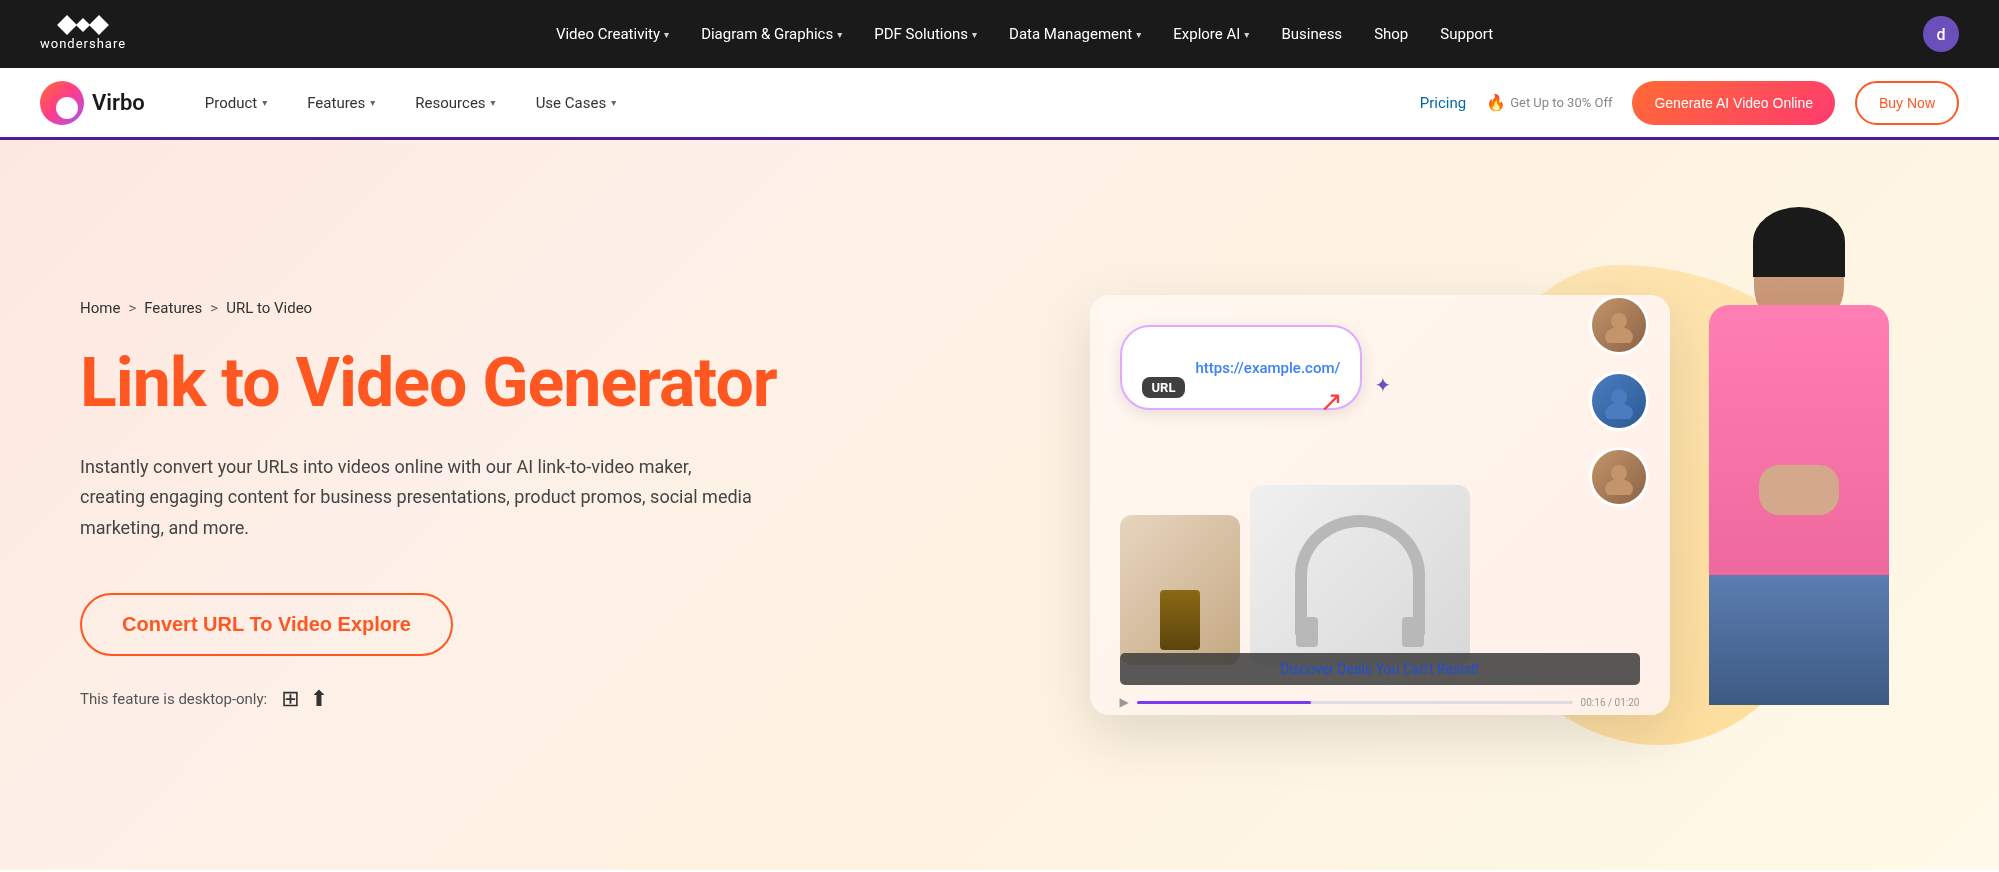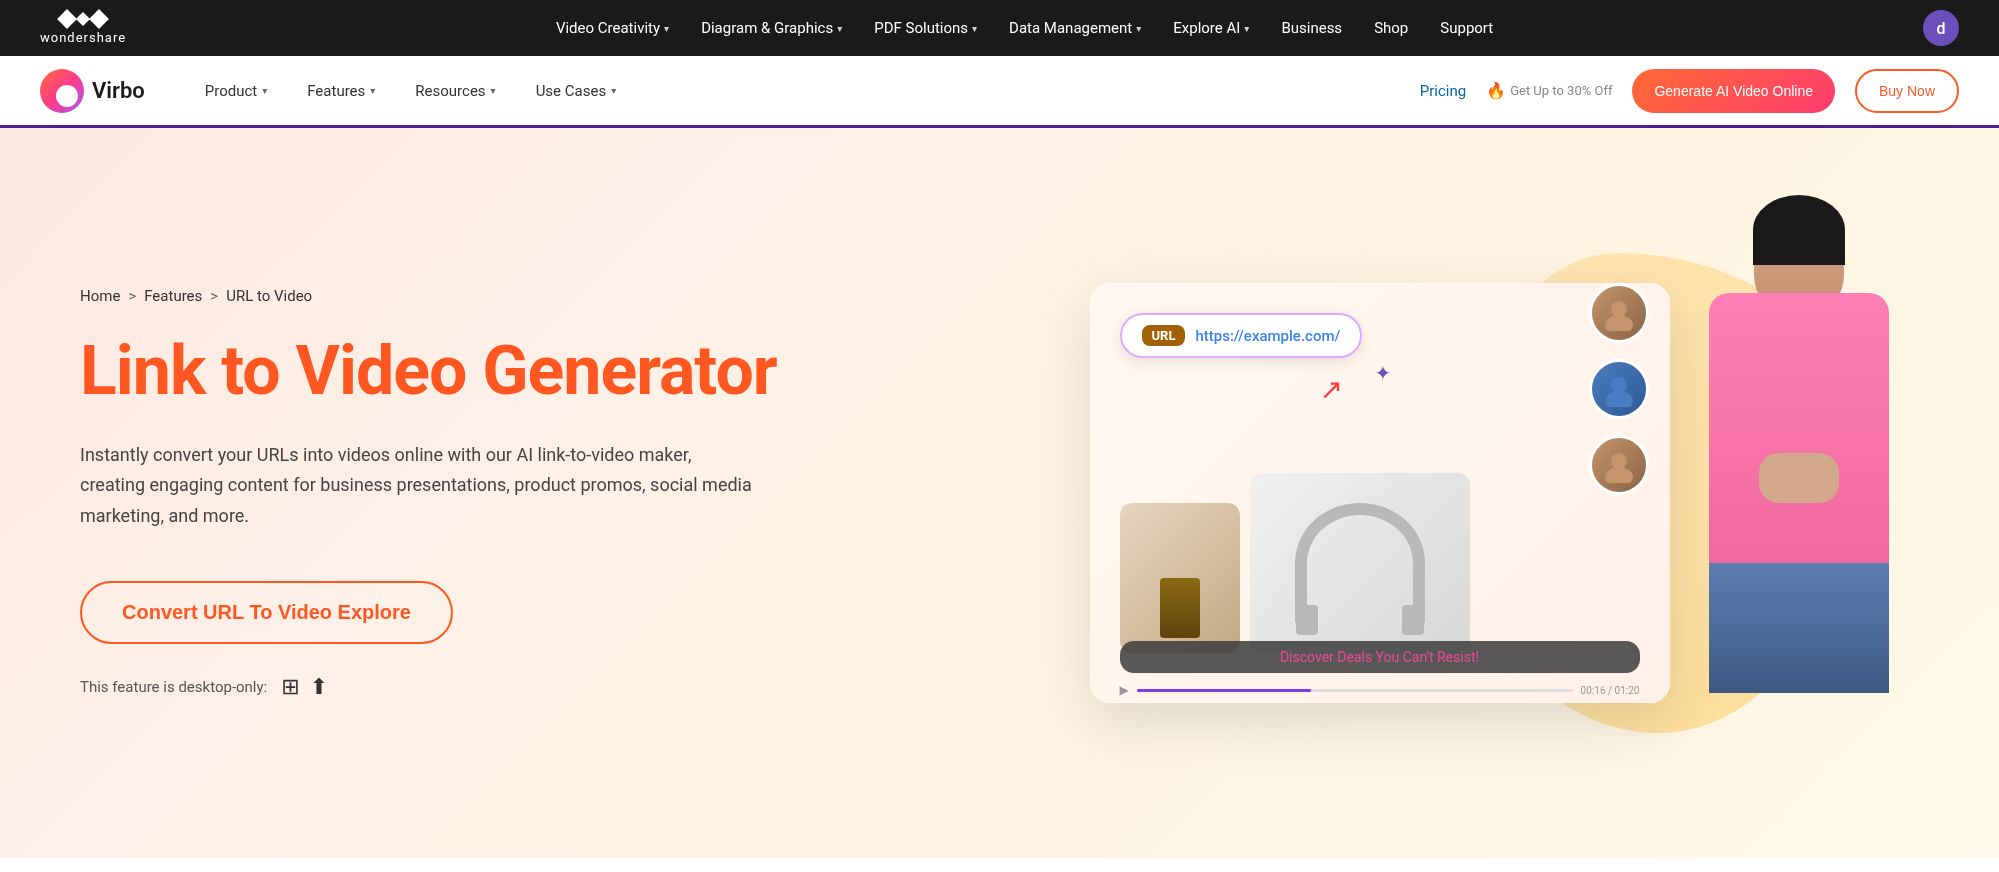"wondershare" .top-nav { height: 56px -> 68px }
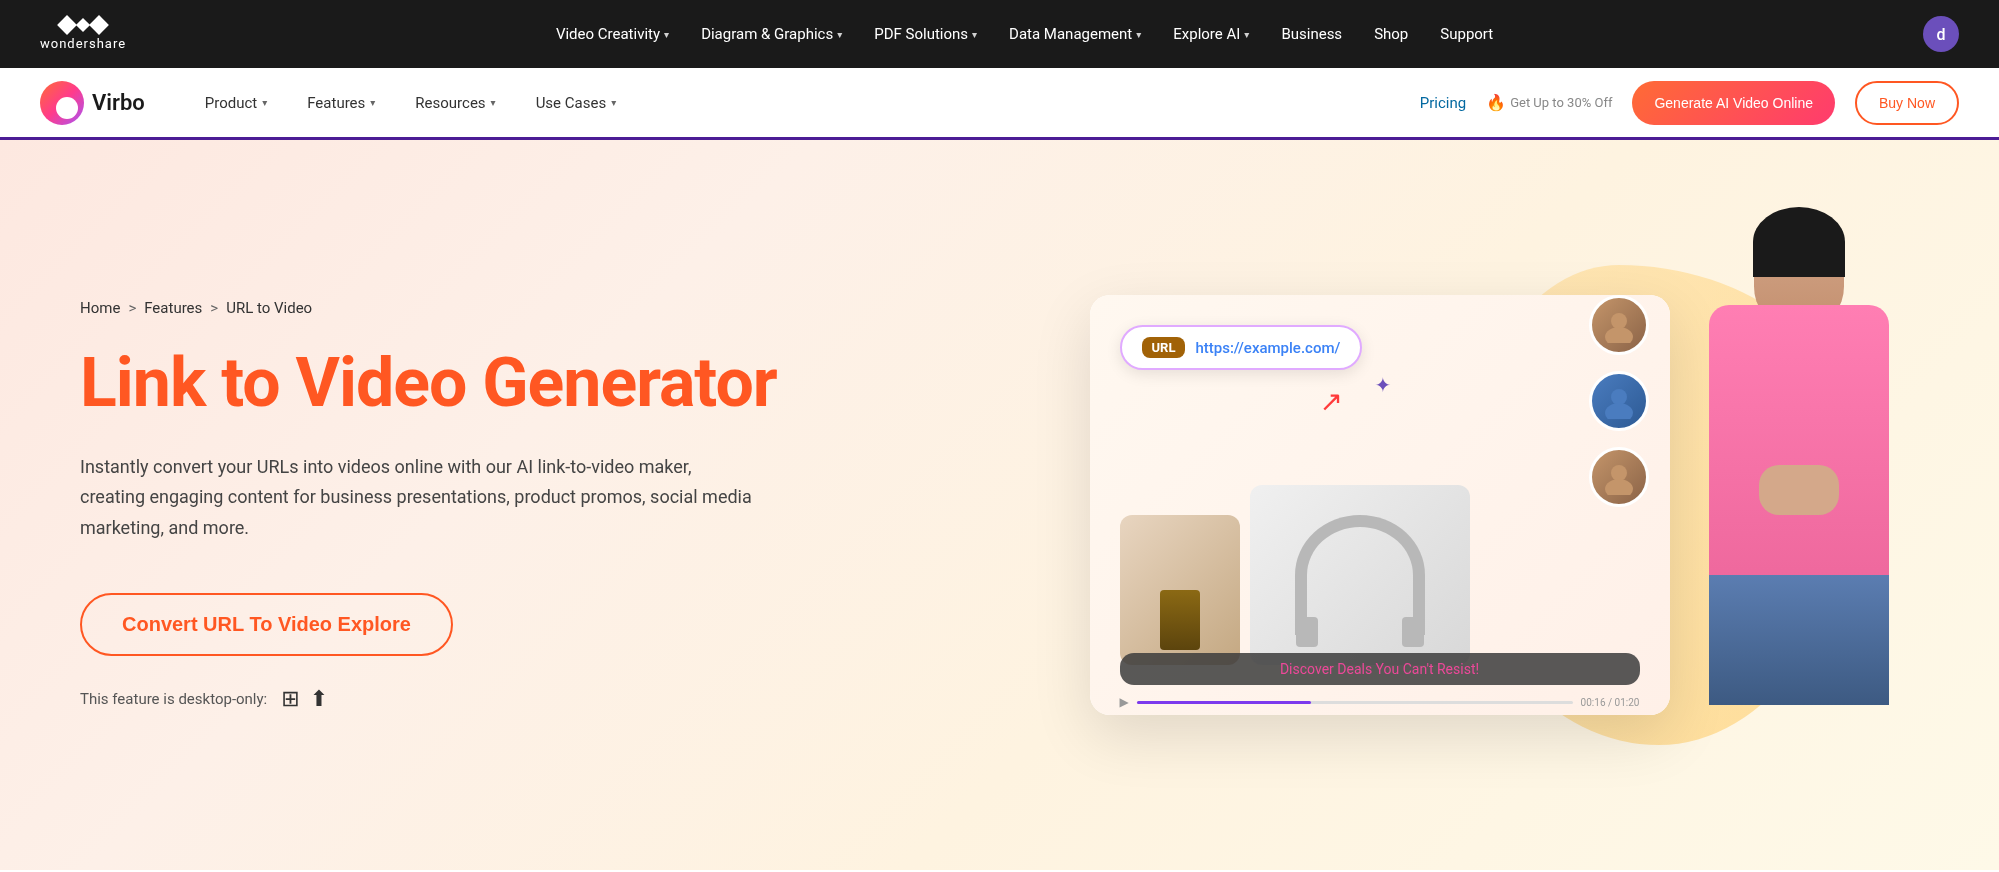"URL" .url-tag { background: #a16207 -> #404040; margin-top: none -> 40px }
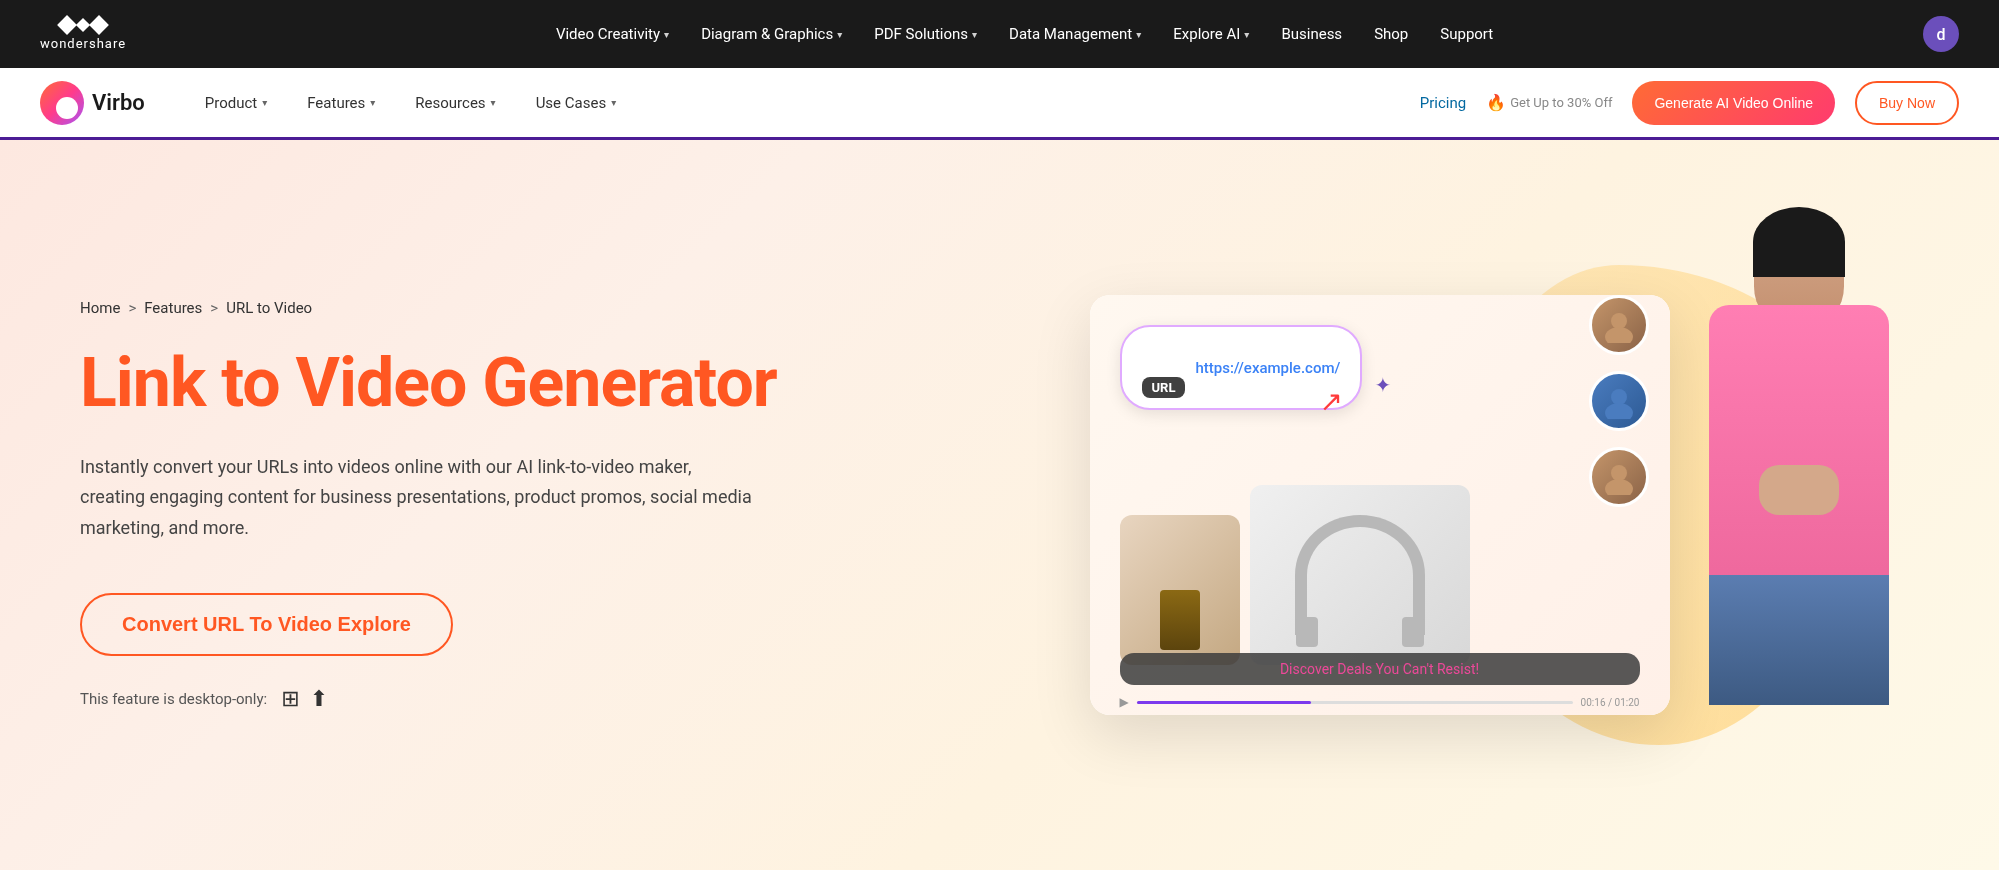"Discover Deals You Can't Resist!" .deals-banner { border-radius: 14px -> 5px; color: #ec4899 -> #1d4ed8 }
